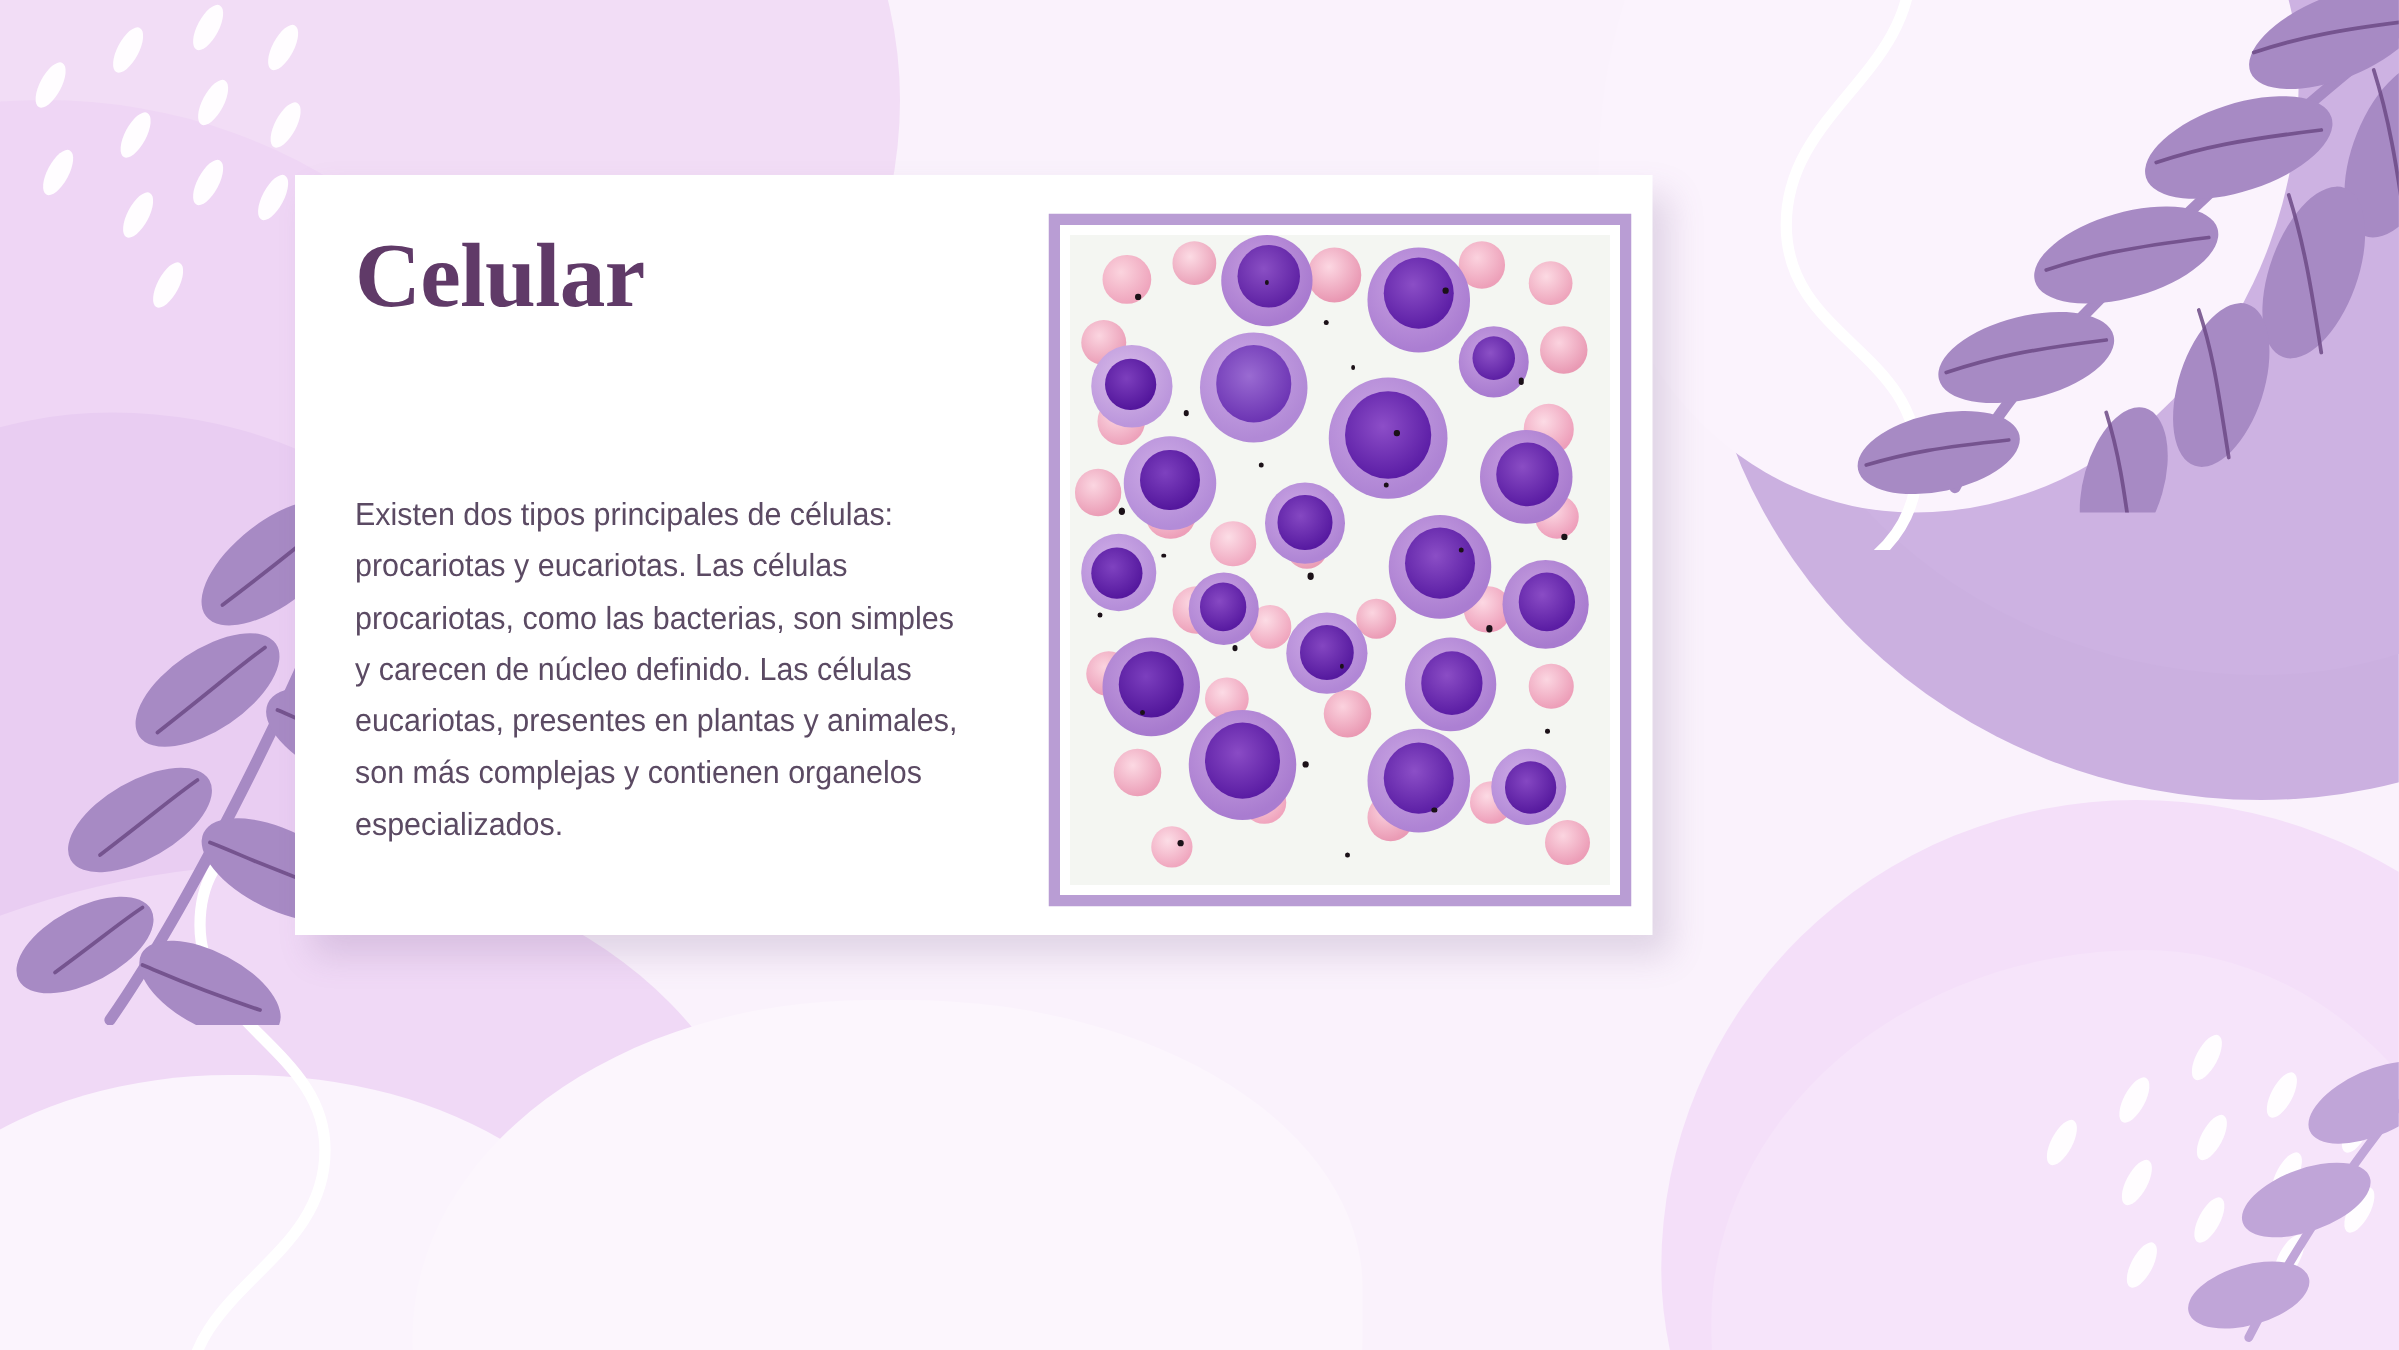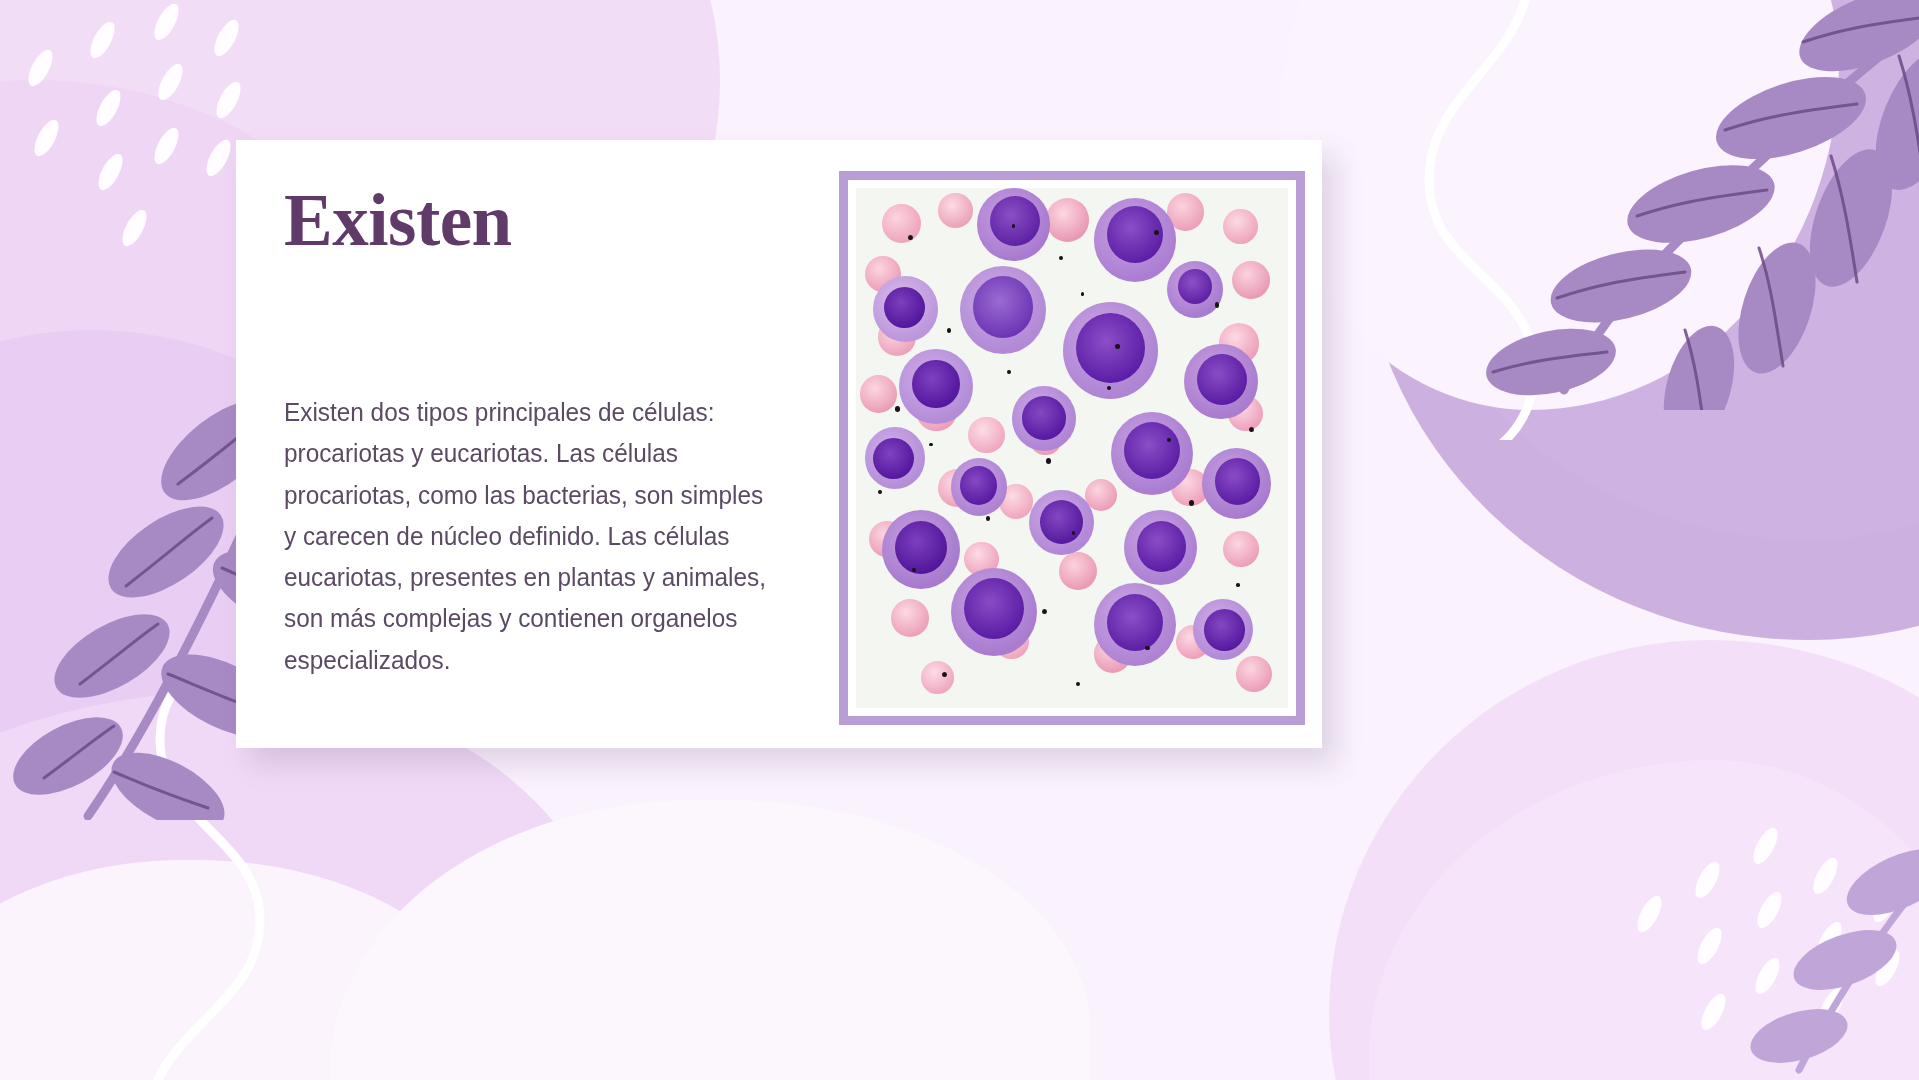"Existen" span.tline { text: Existen -> Celular }
